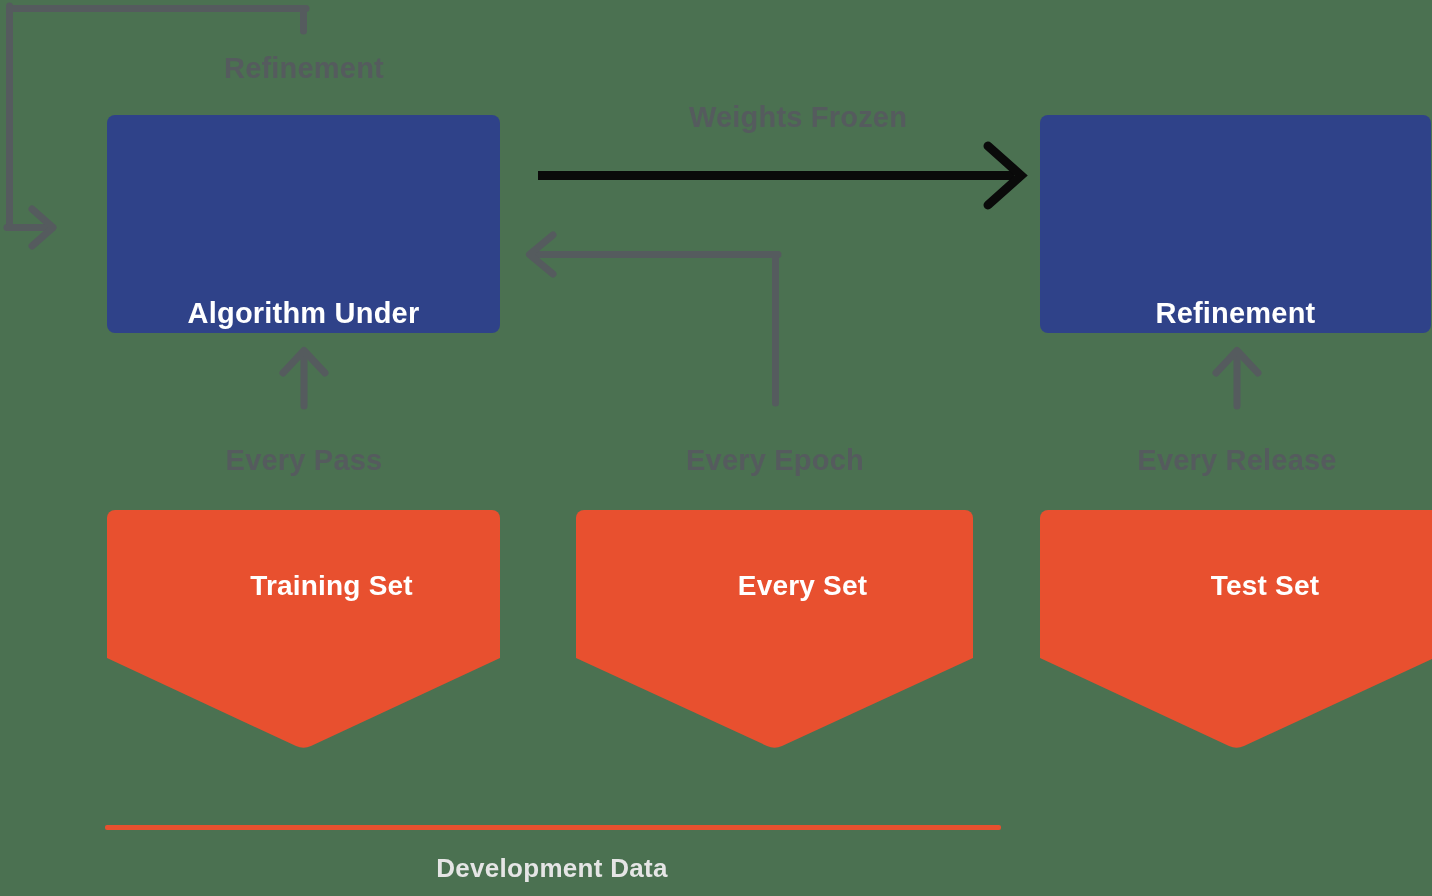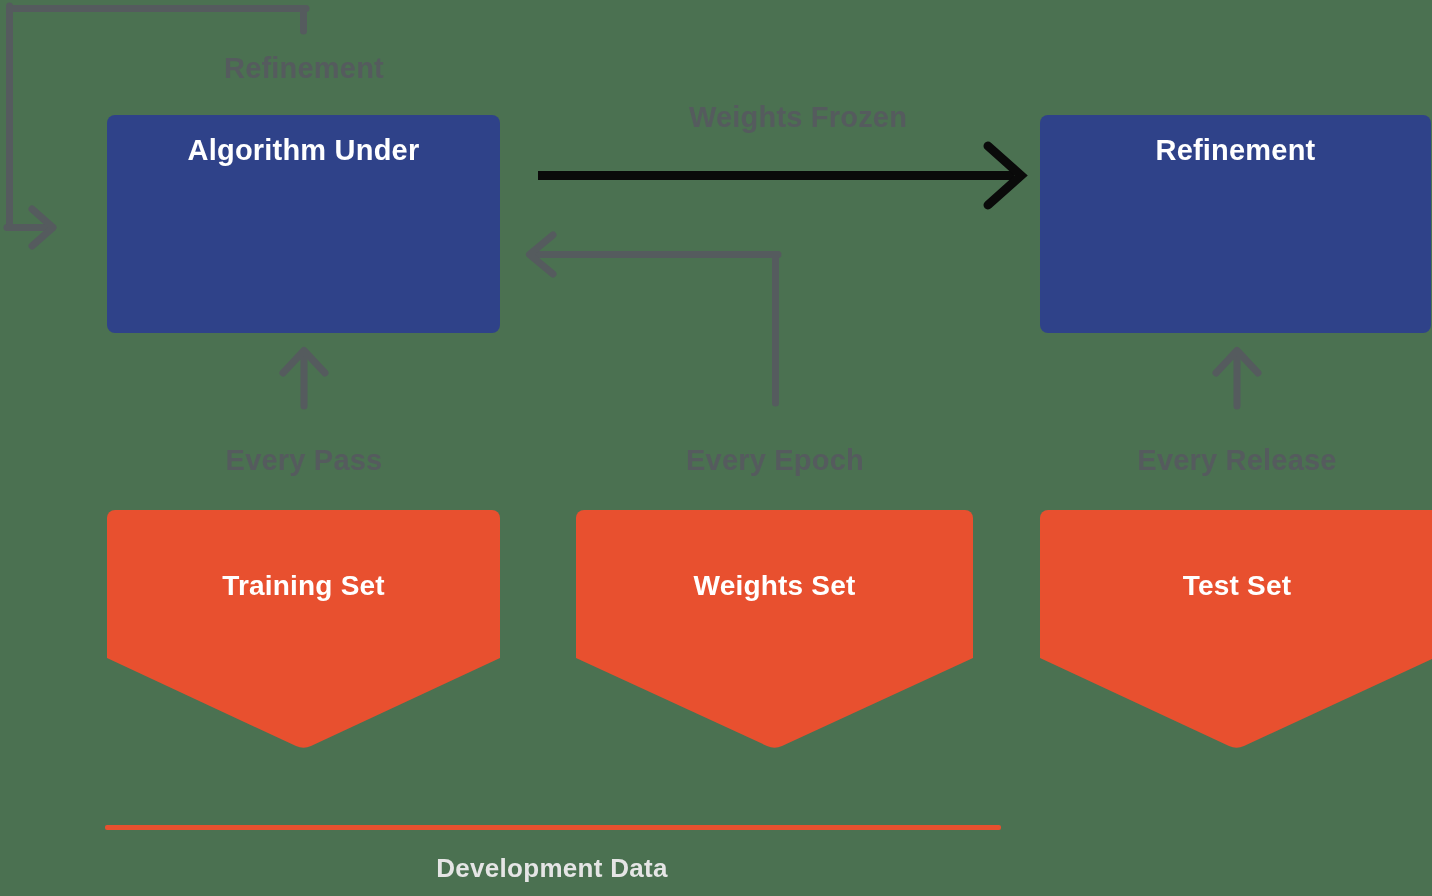"Algorithm Under" .node-box { align-items: flex-start -> flex-end; padding: 16px 14px -> 0 14px }
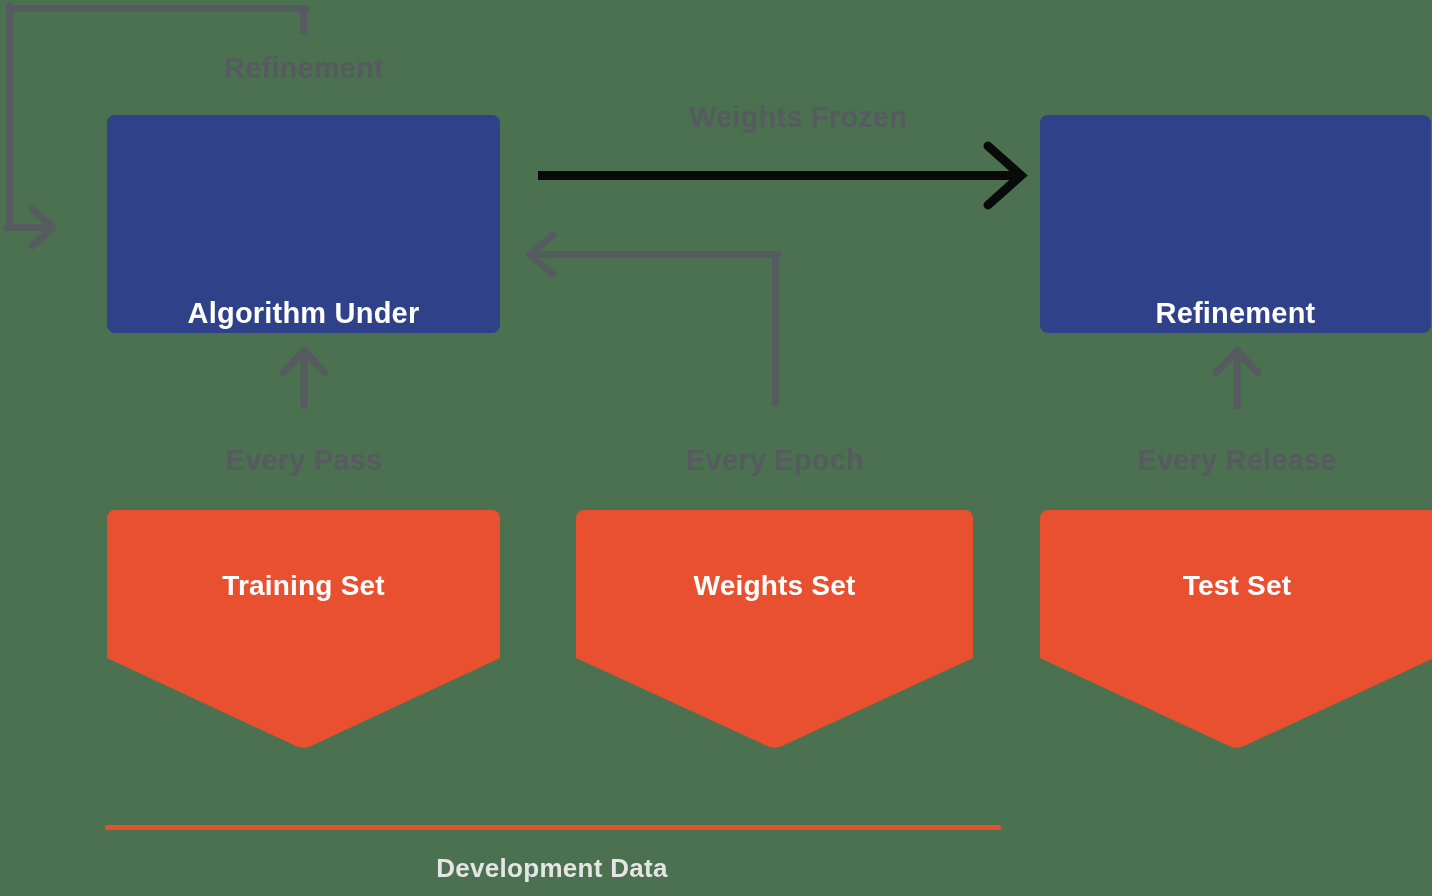"Training Set" .banner .blabel { padding-left: none -> 28px }
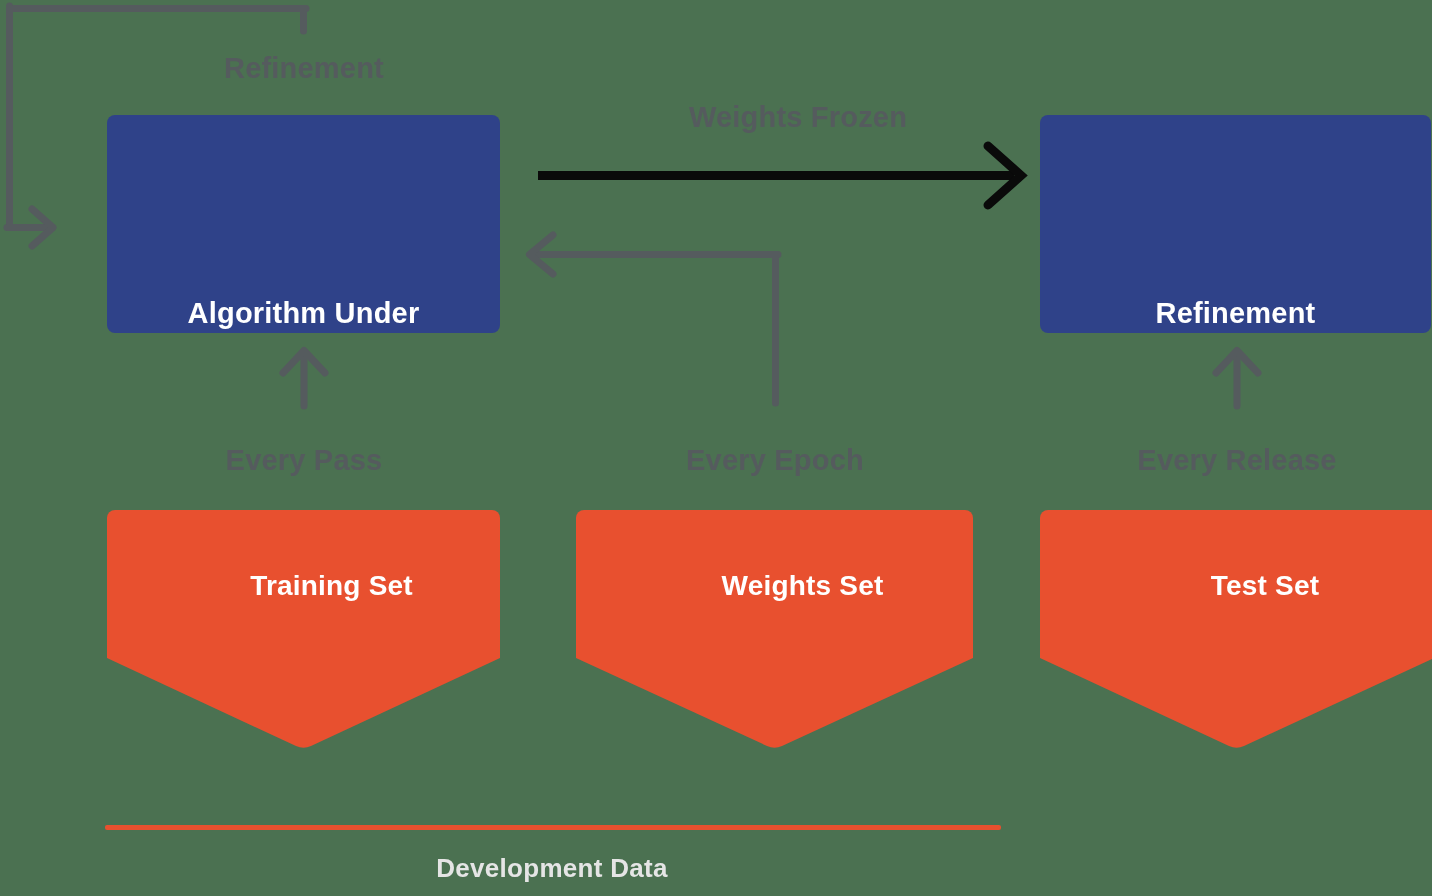"Weights Set" div.blabel { text: Weights -> Every }
